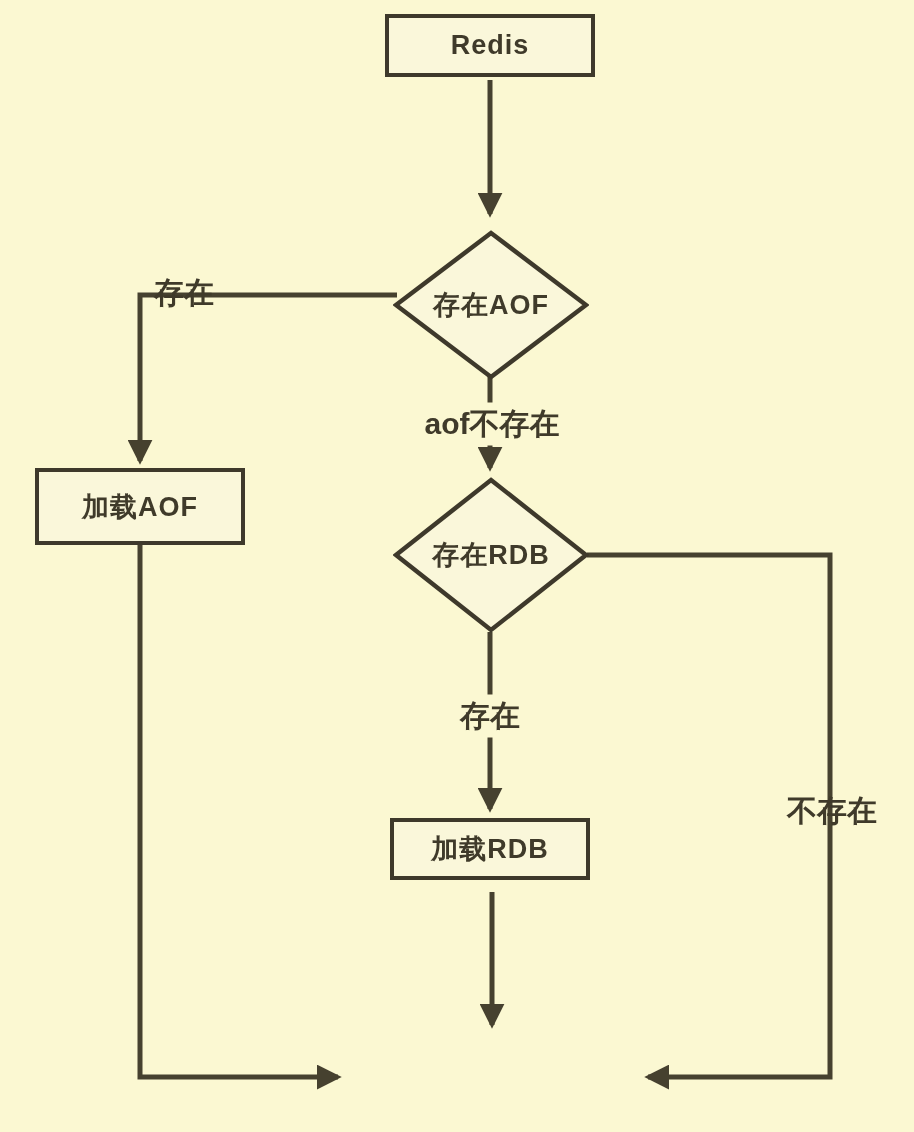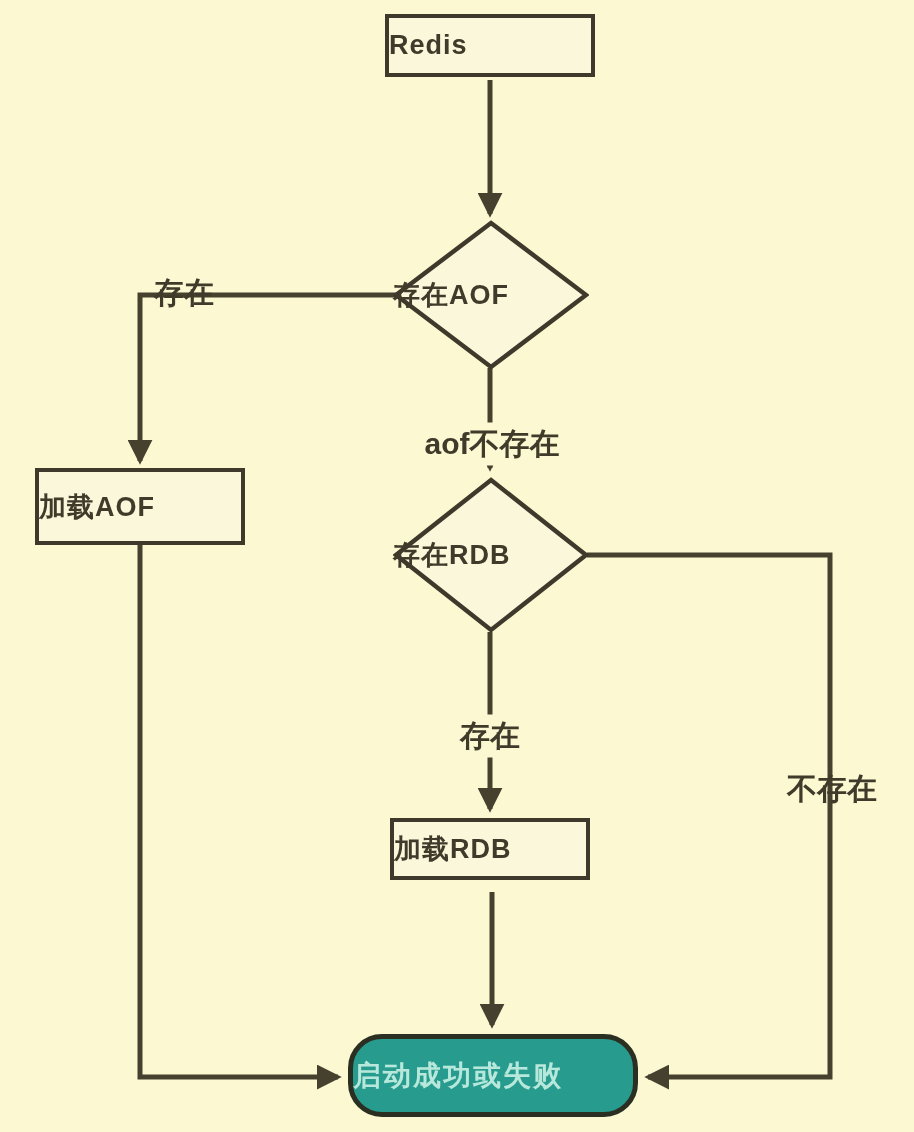"Redis" .node { justify-content: none -> center }
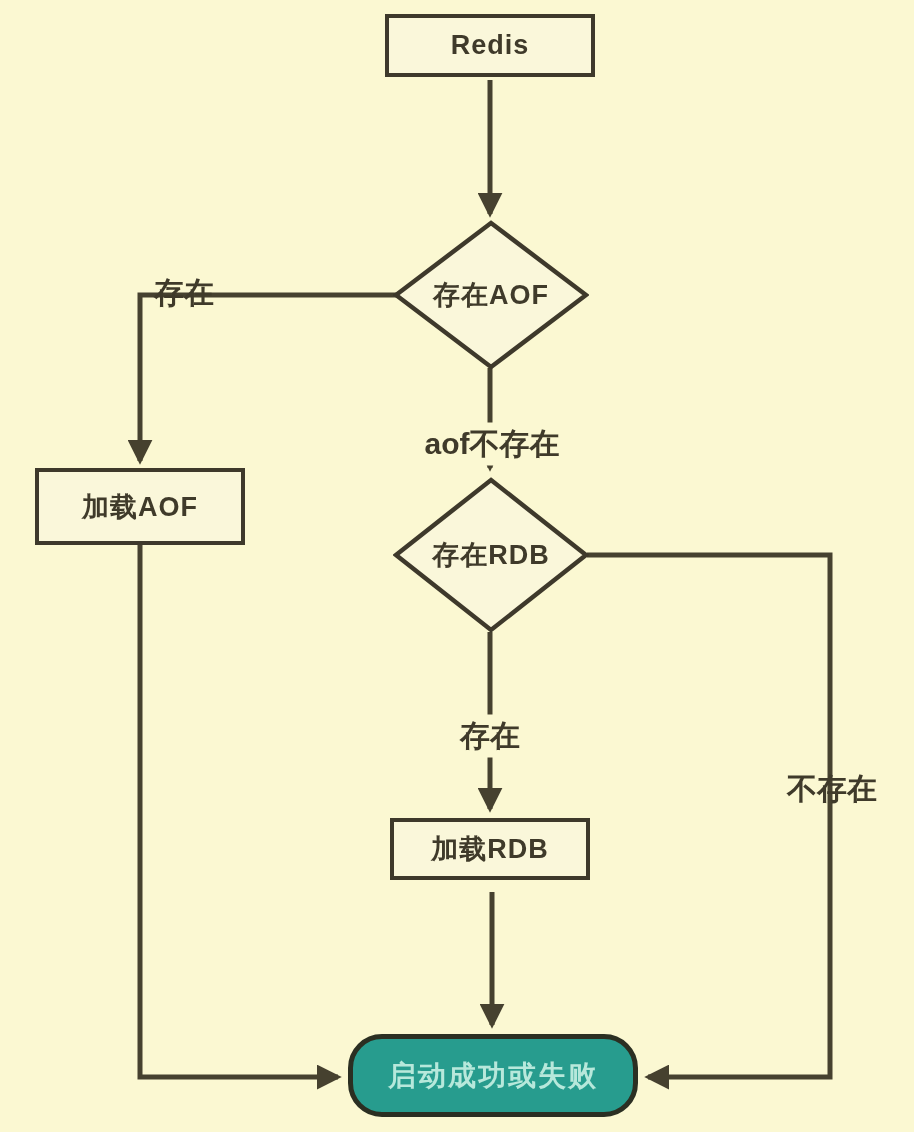"存在AOF" div.node { top: 220px -> 230px }
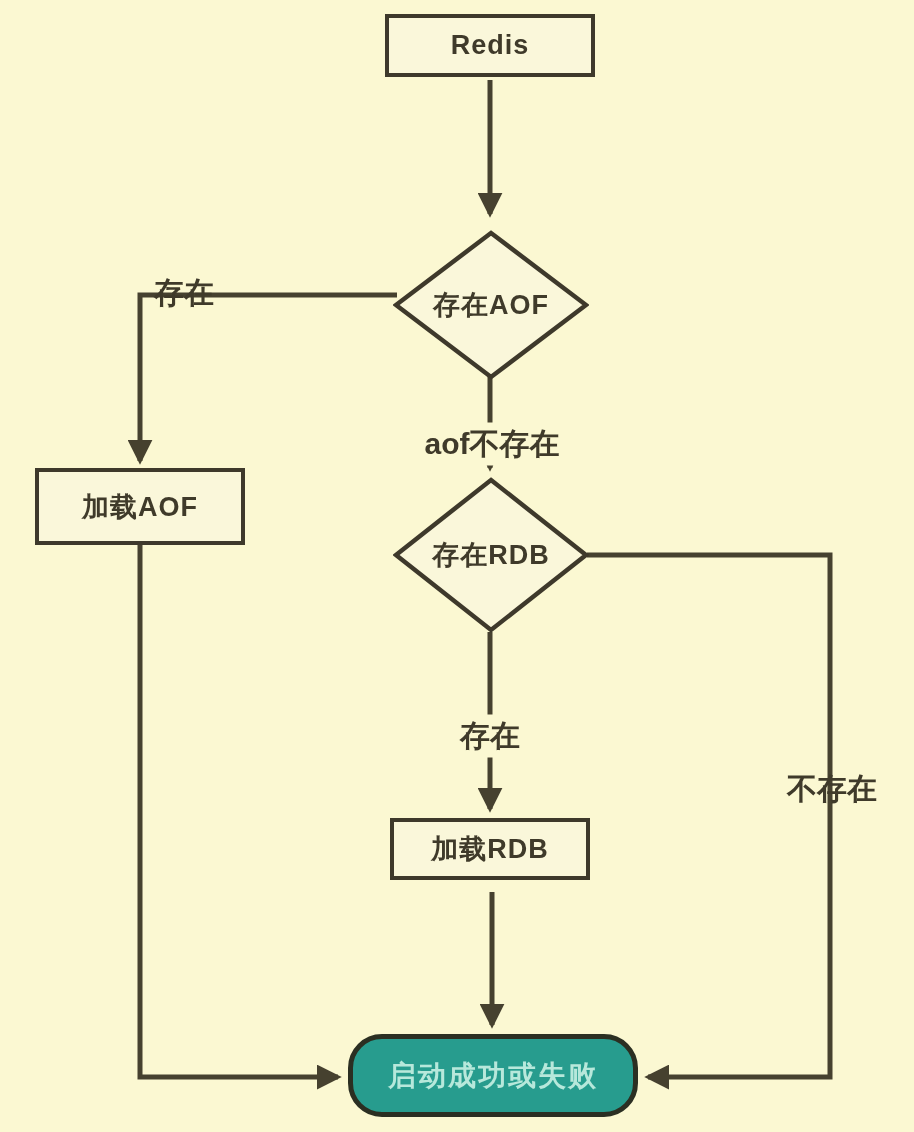"aof不存在" .edge-label.boxed { margin-top: 20px -> none }
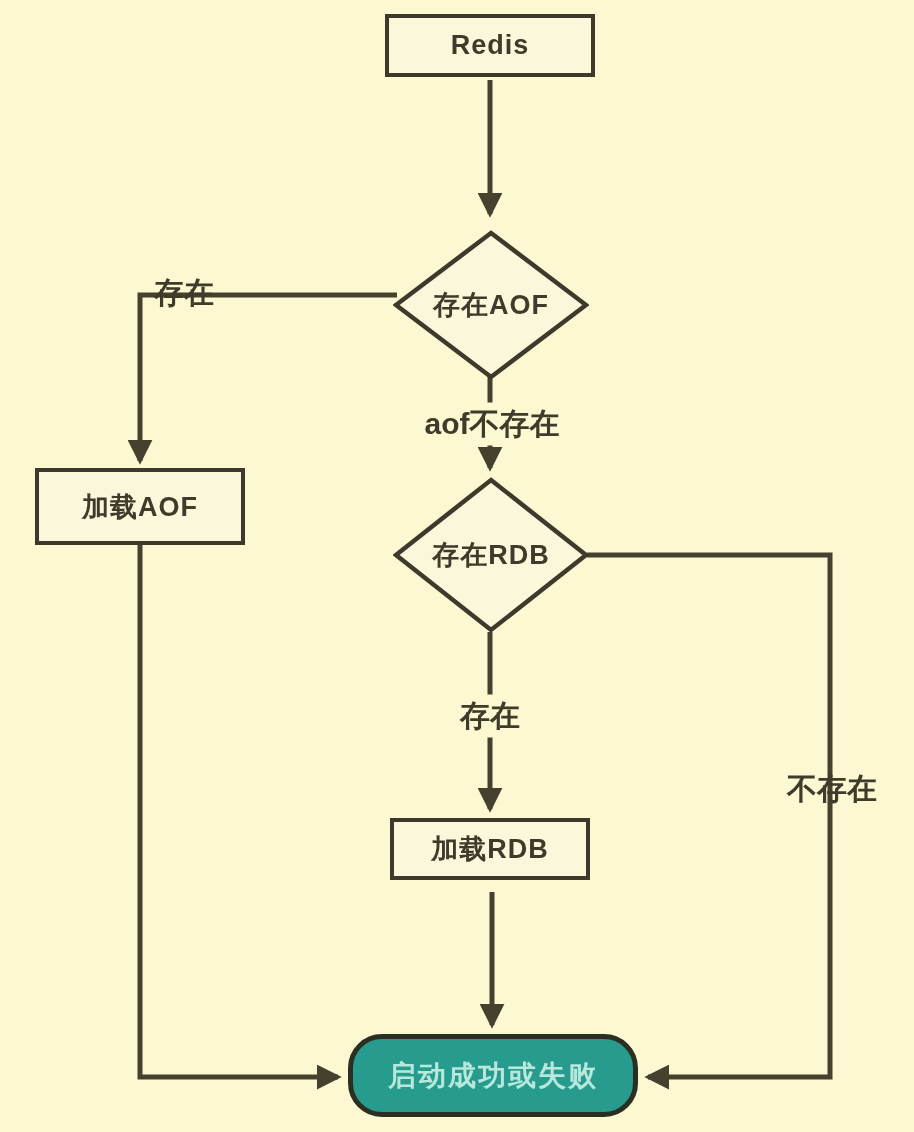"不存在" div.edge-label { top: 789px -> 811px }
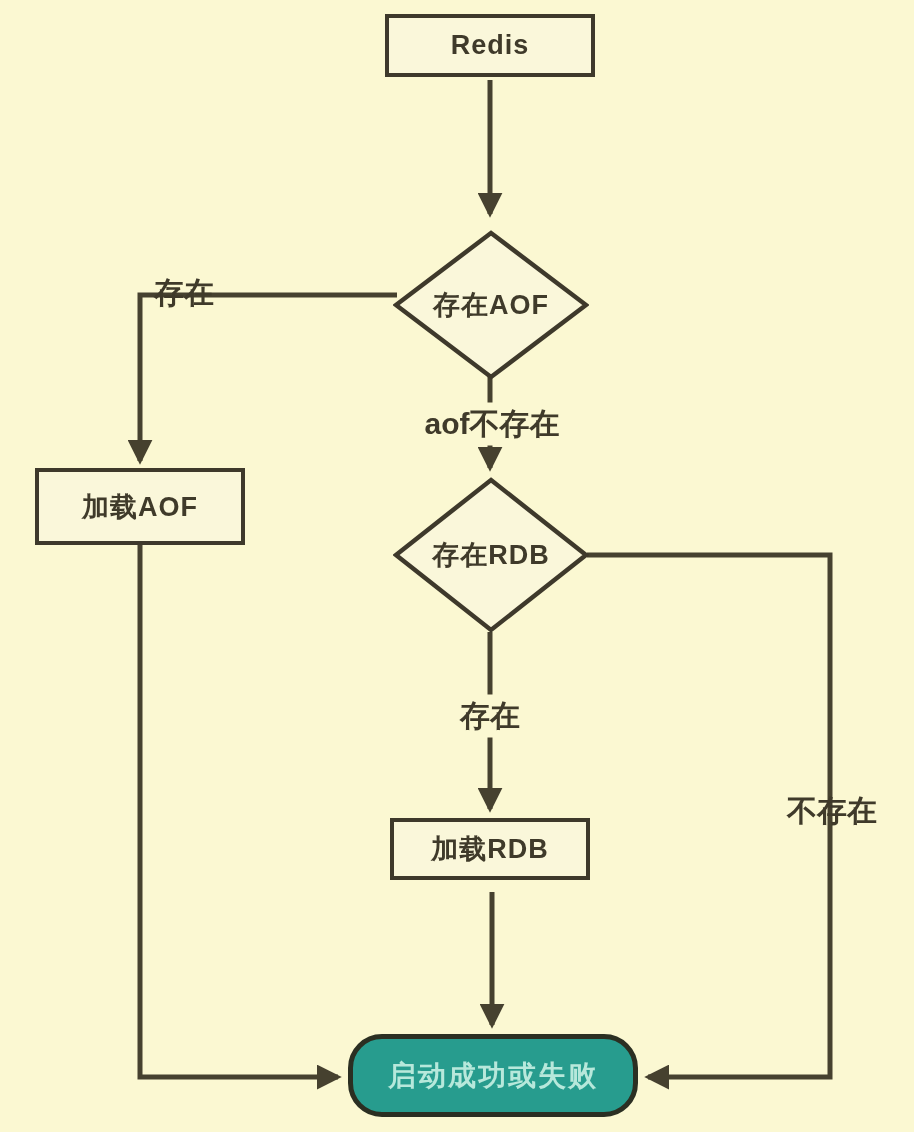"启动成功或失败" div.node { html: <div> <span>启动成功或失败</span> </div> -> none }
